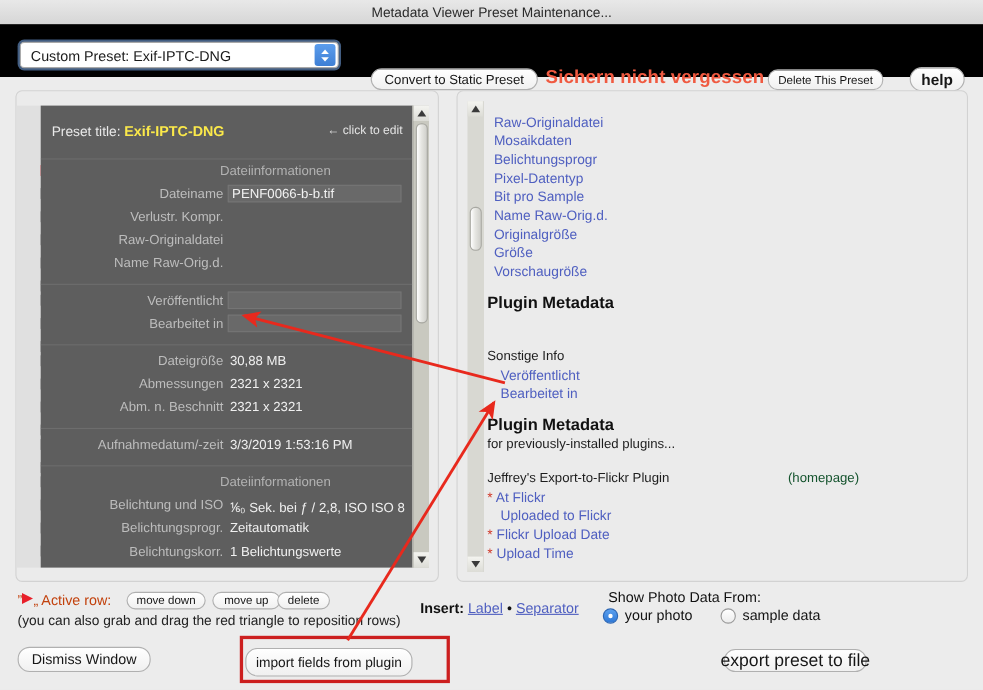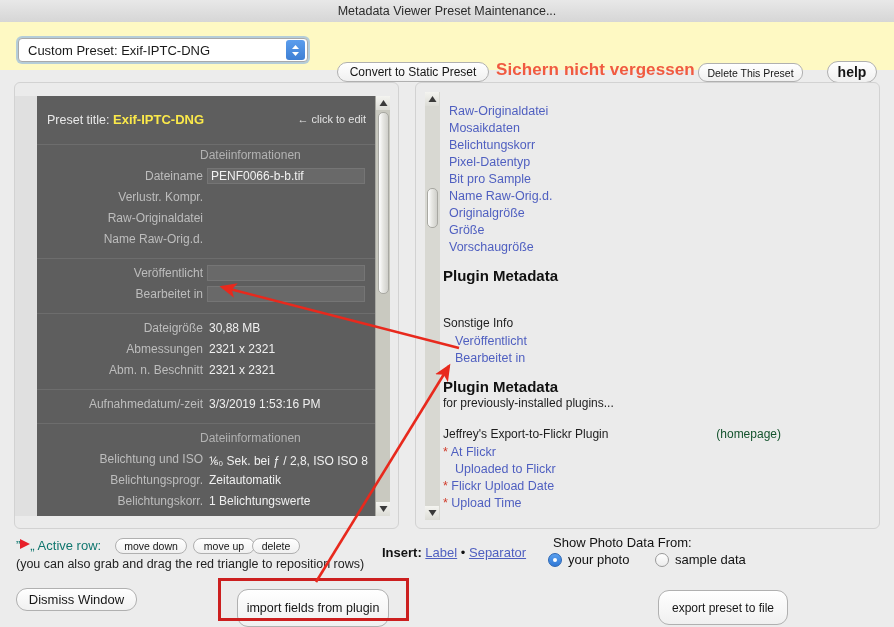"Custom Preset: Exif-IPTC-DNG" .toolbar { background: #fef9c3 -> #000000 }
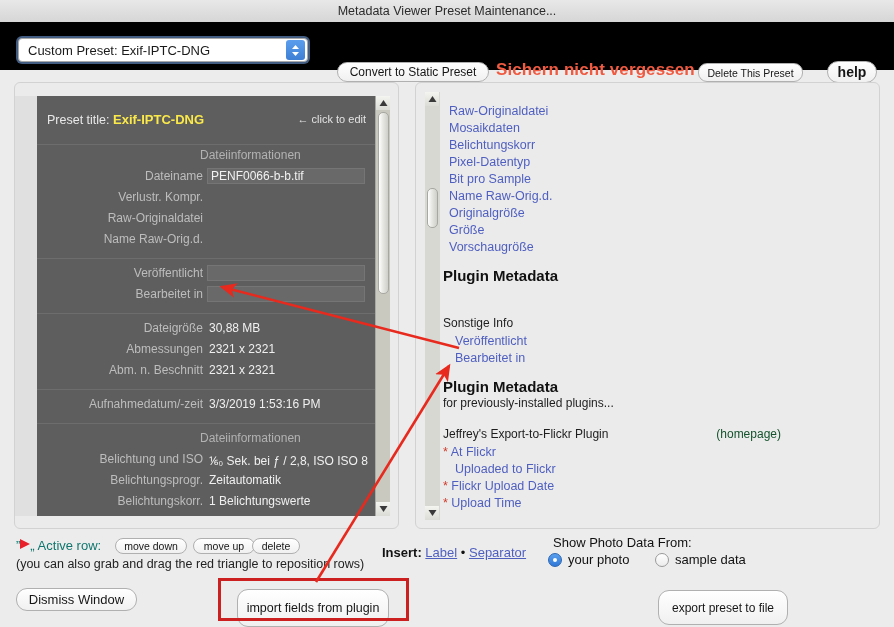"Belichtungskorr" span { text: Belichtungskorr -> Belichtungsprogr }
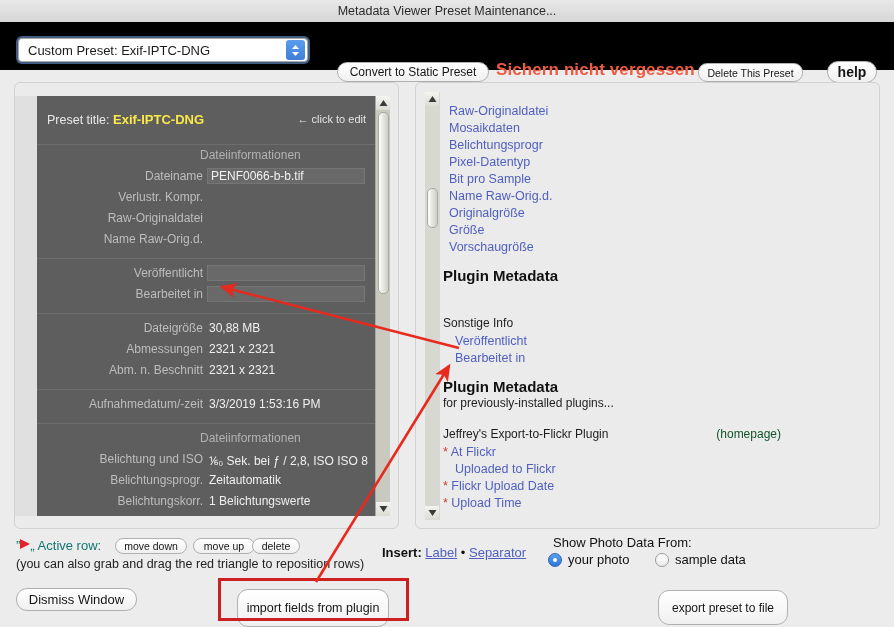"” „ Active row:" #active-row-line { color: #0f766e -> #c2410c }
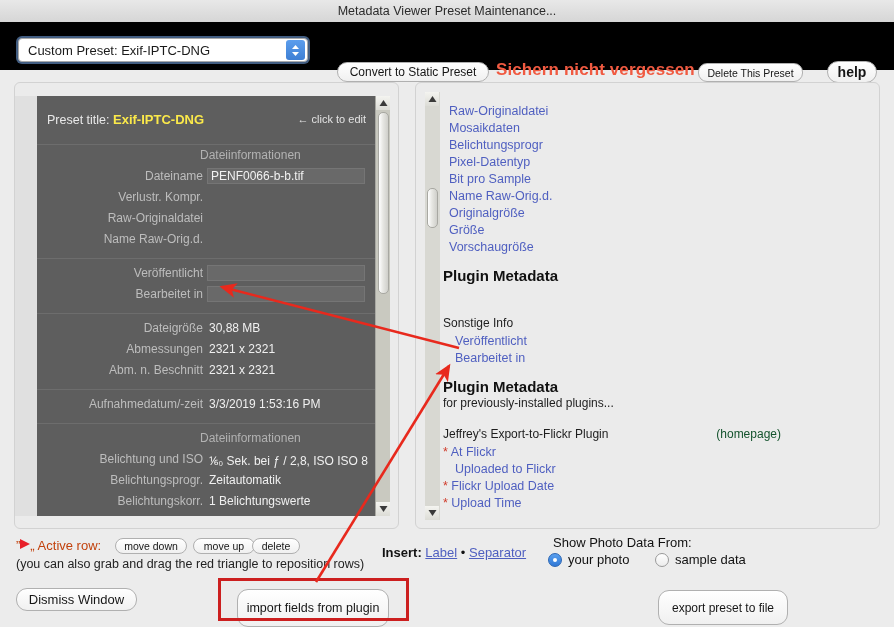"import fields from plugin" #import-plugin-btn { height: 38px -> 26px; left: 237px -> 223px }
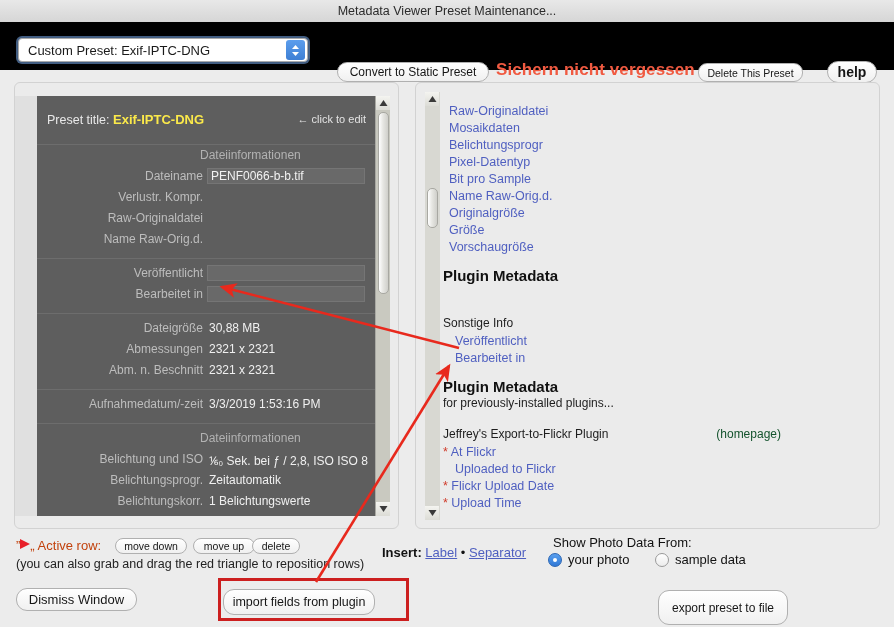"export preset to file" #export-preset-btn { font-size: 12px -> 16px; height: 35px -> 21px }
